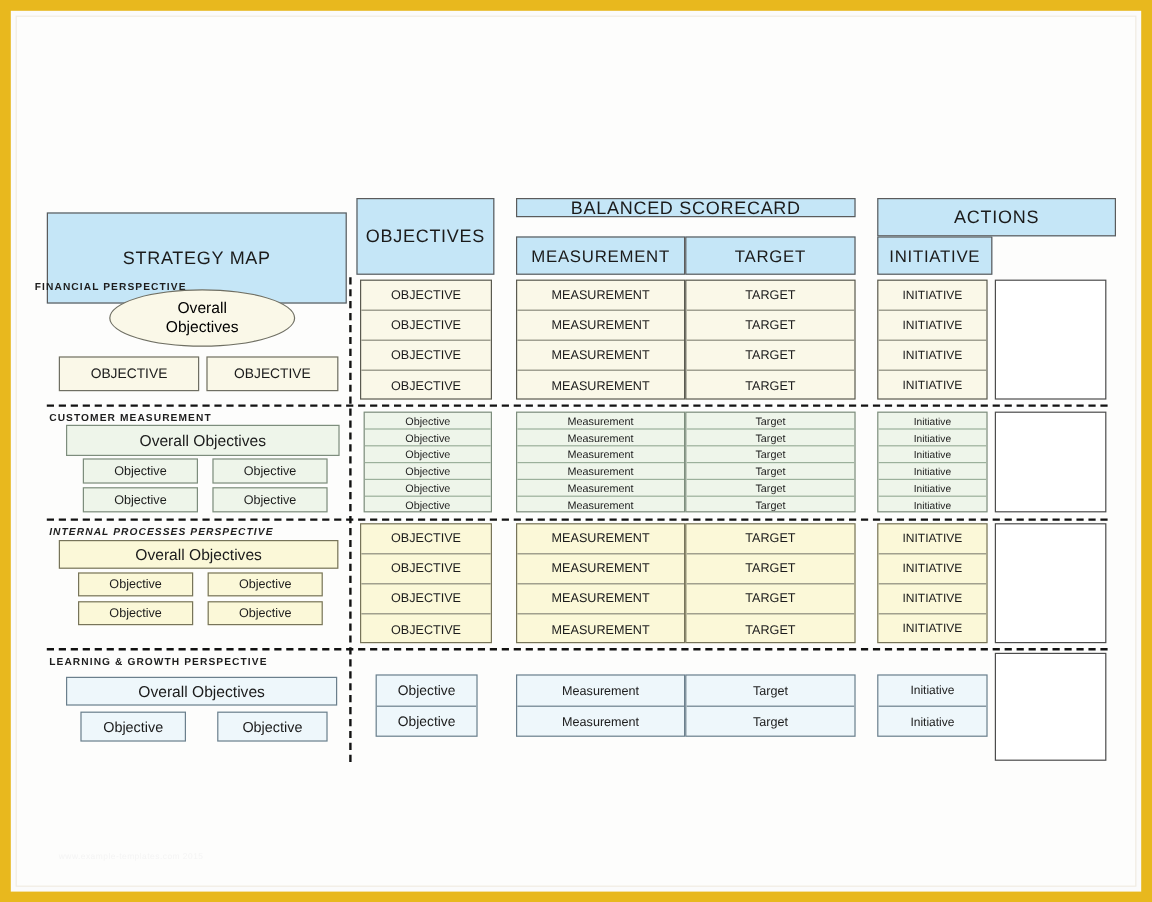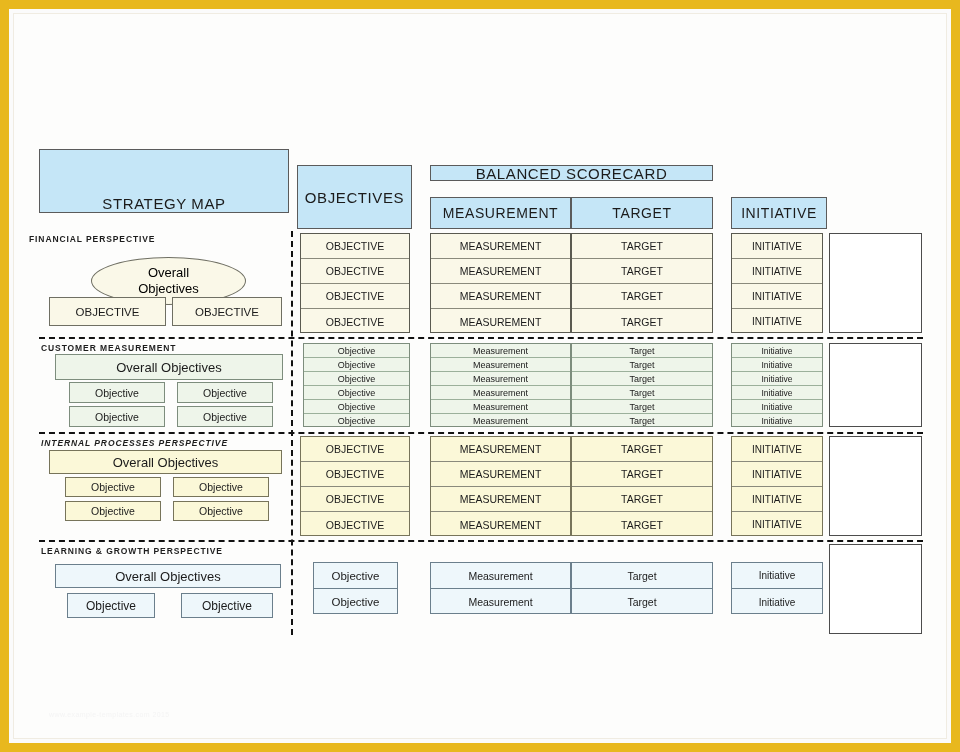"ACTIONS" div.abs { html: none -> <div> <span>ACTIONS</span> </div> }
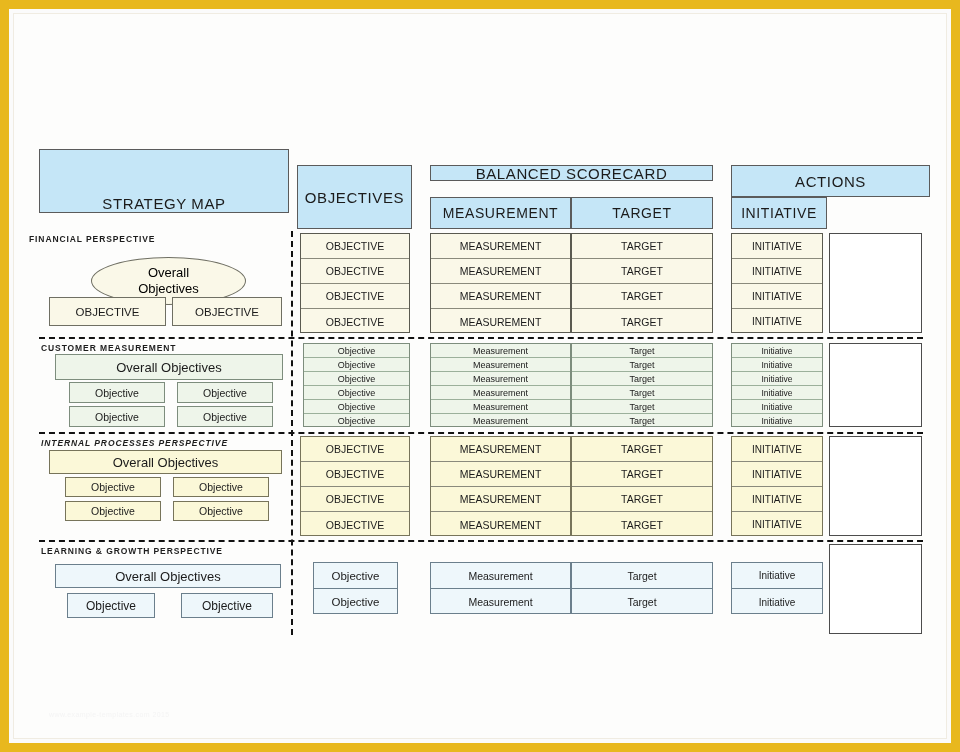"STRATEGY MAP" div.abs { align-items: flex-end -> none; height: 64px -> 76px; top: 140px -> 168px }
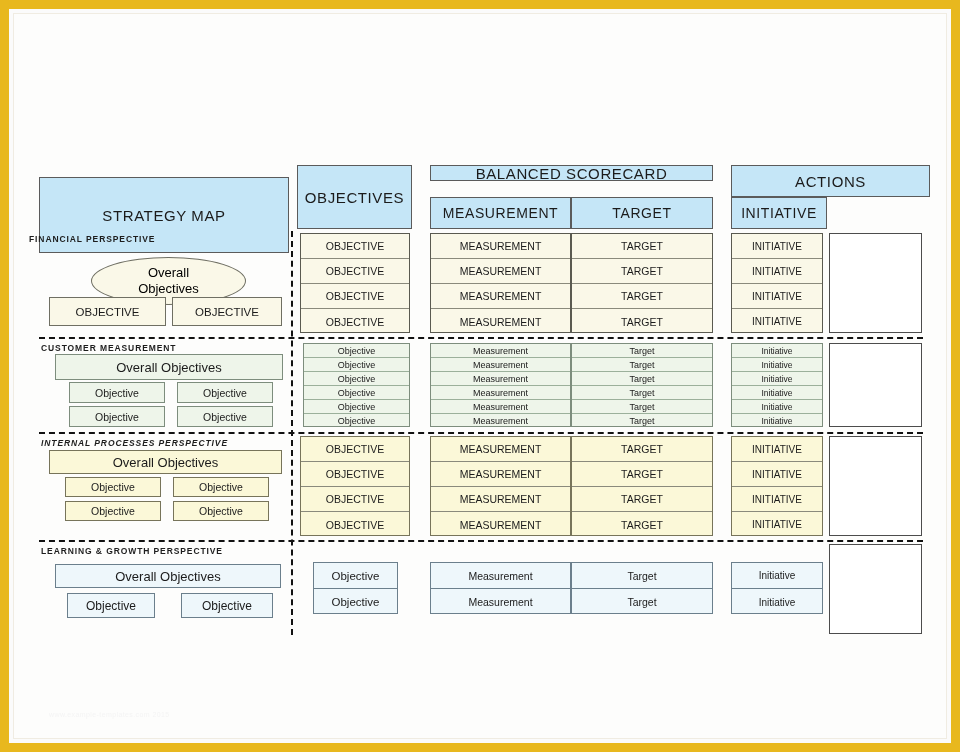"Overall" div.abs { top: 248px -> 232px }
